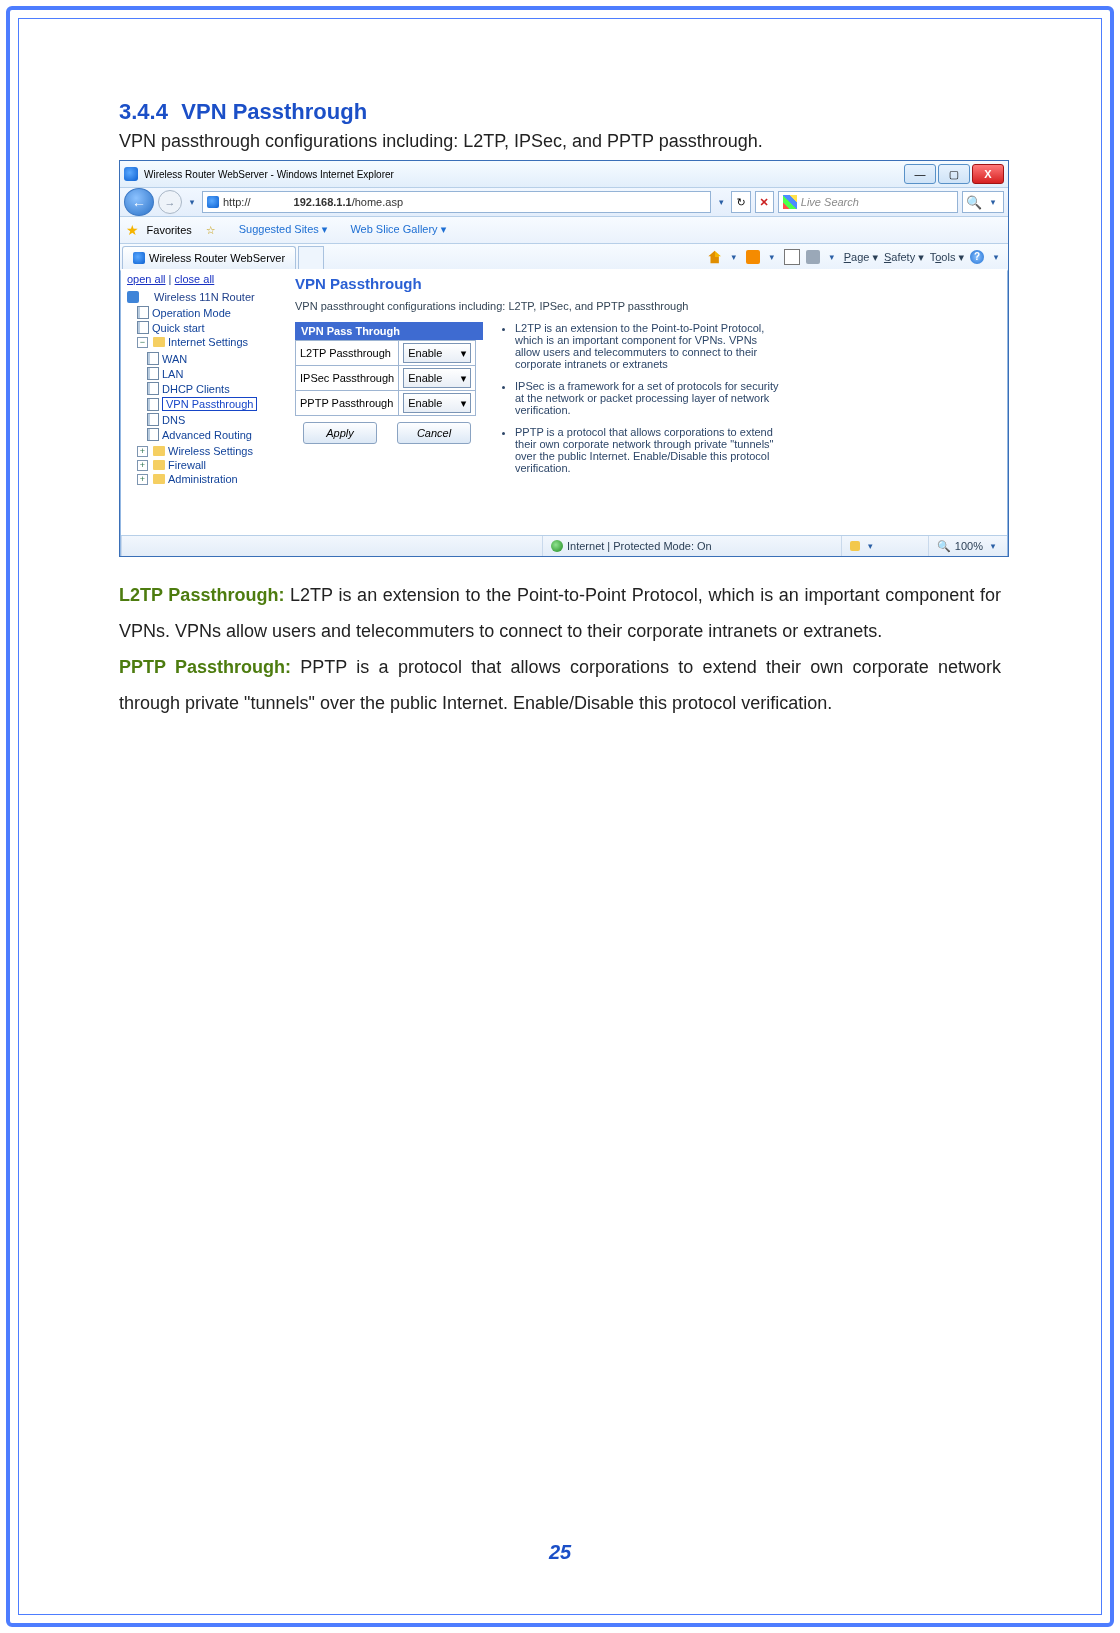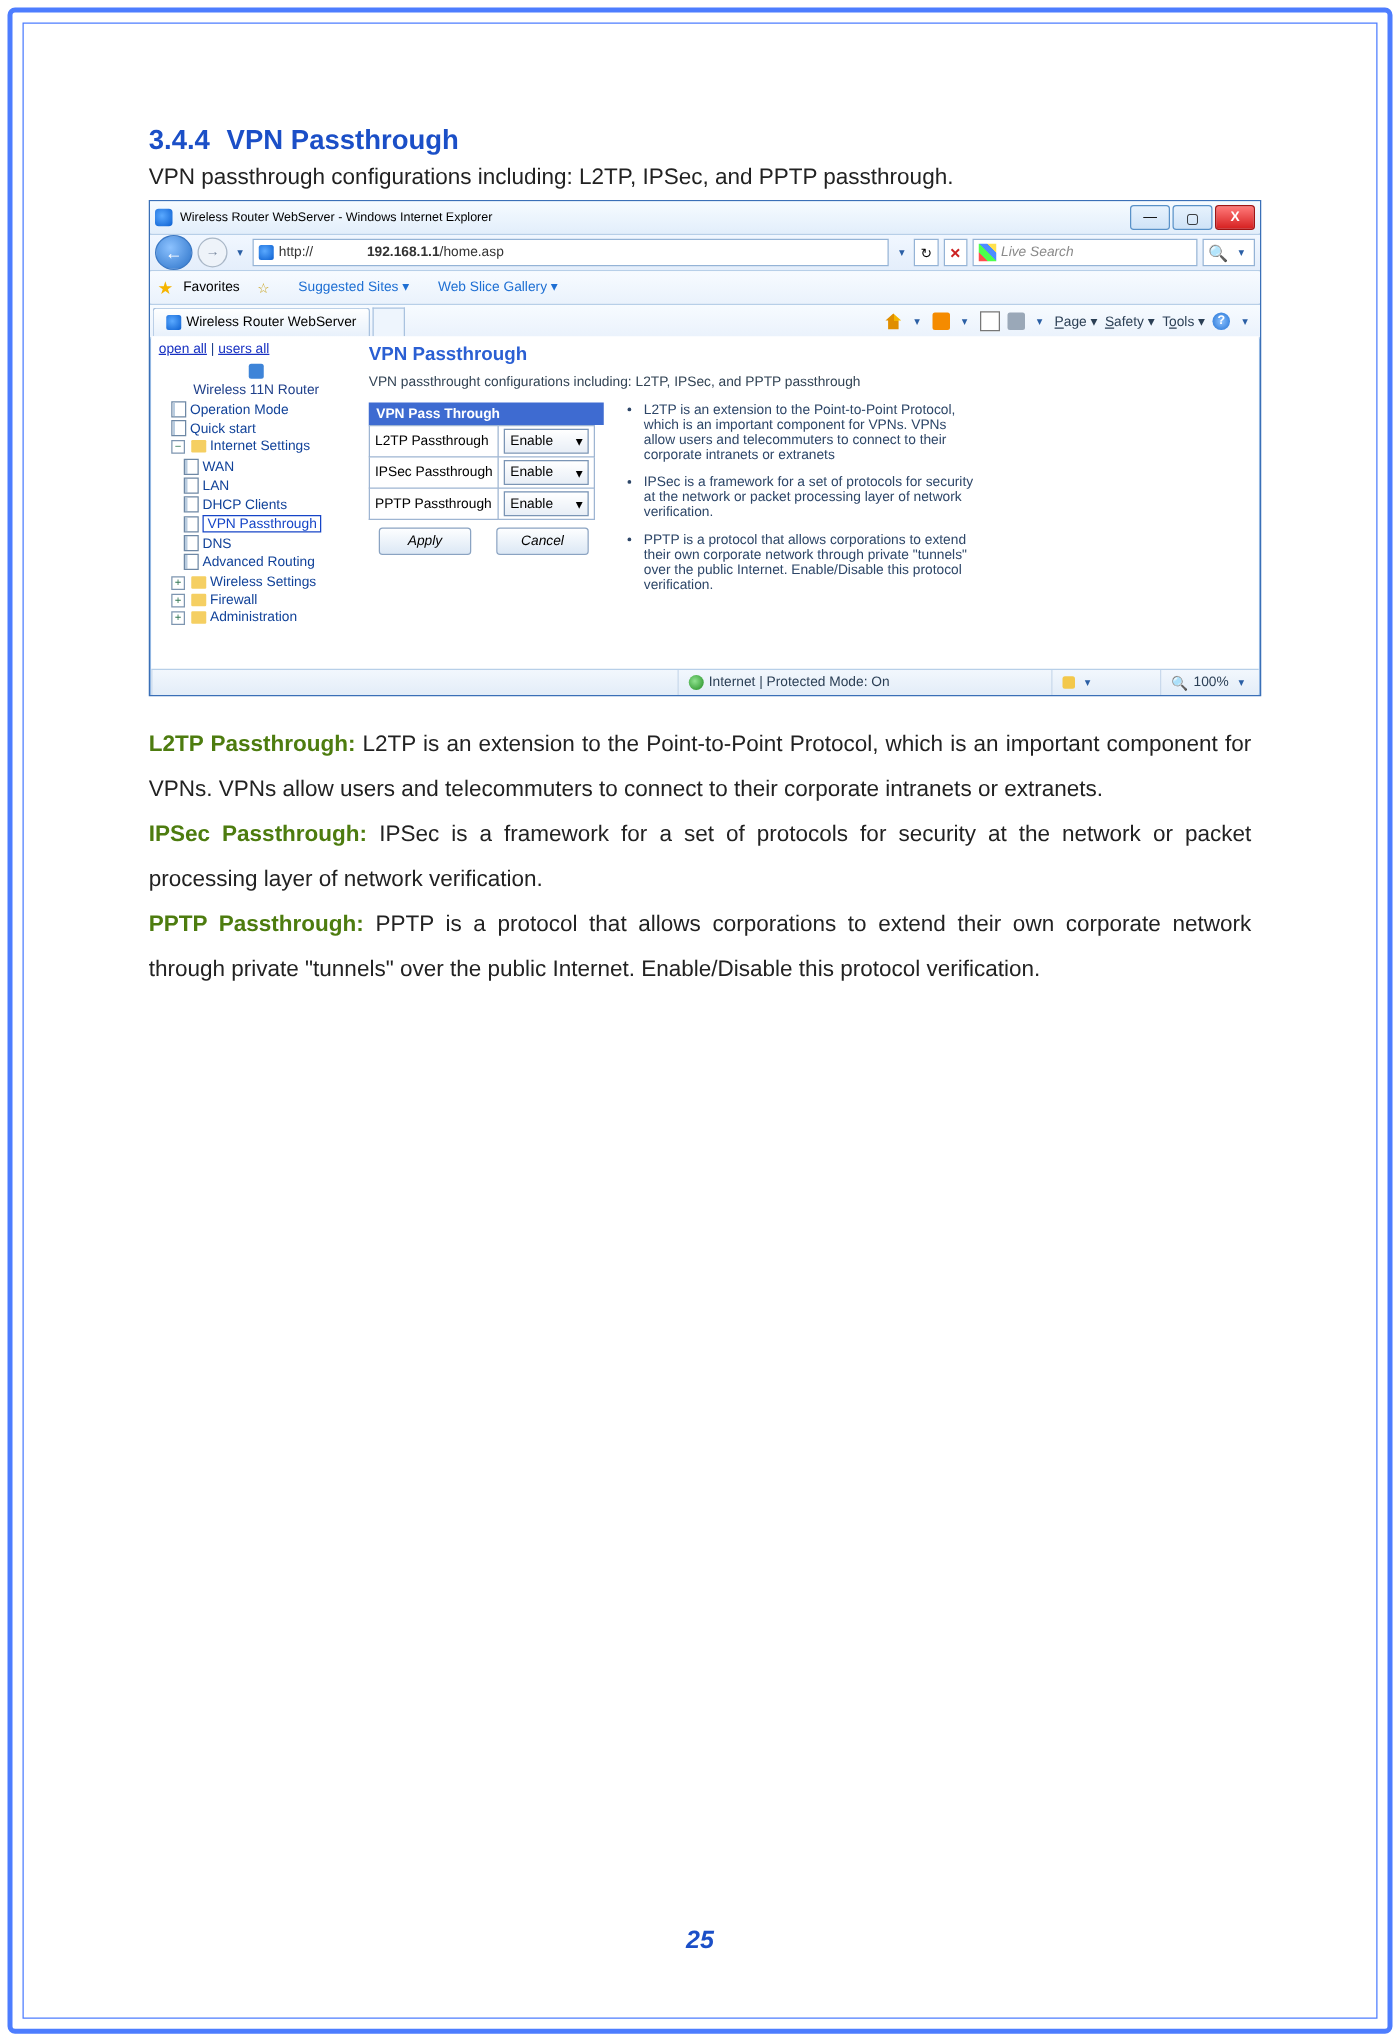"users all" a { text: users -> close }
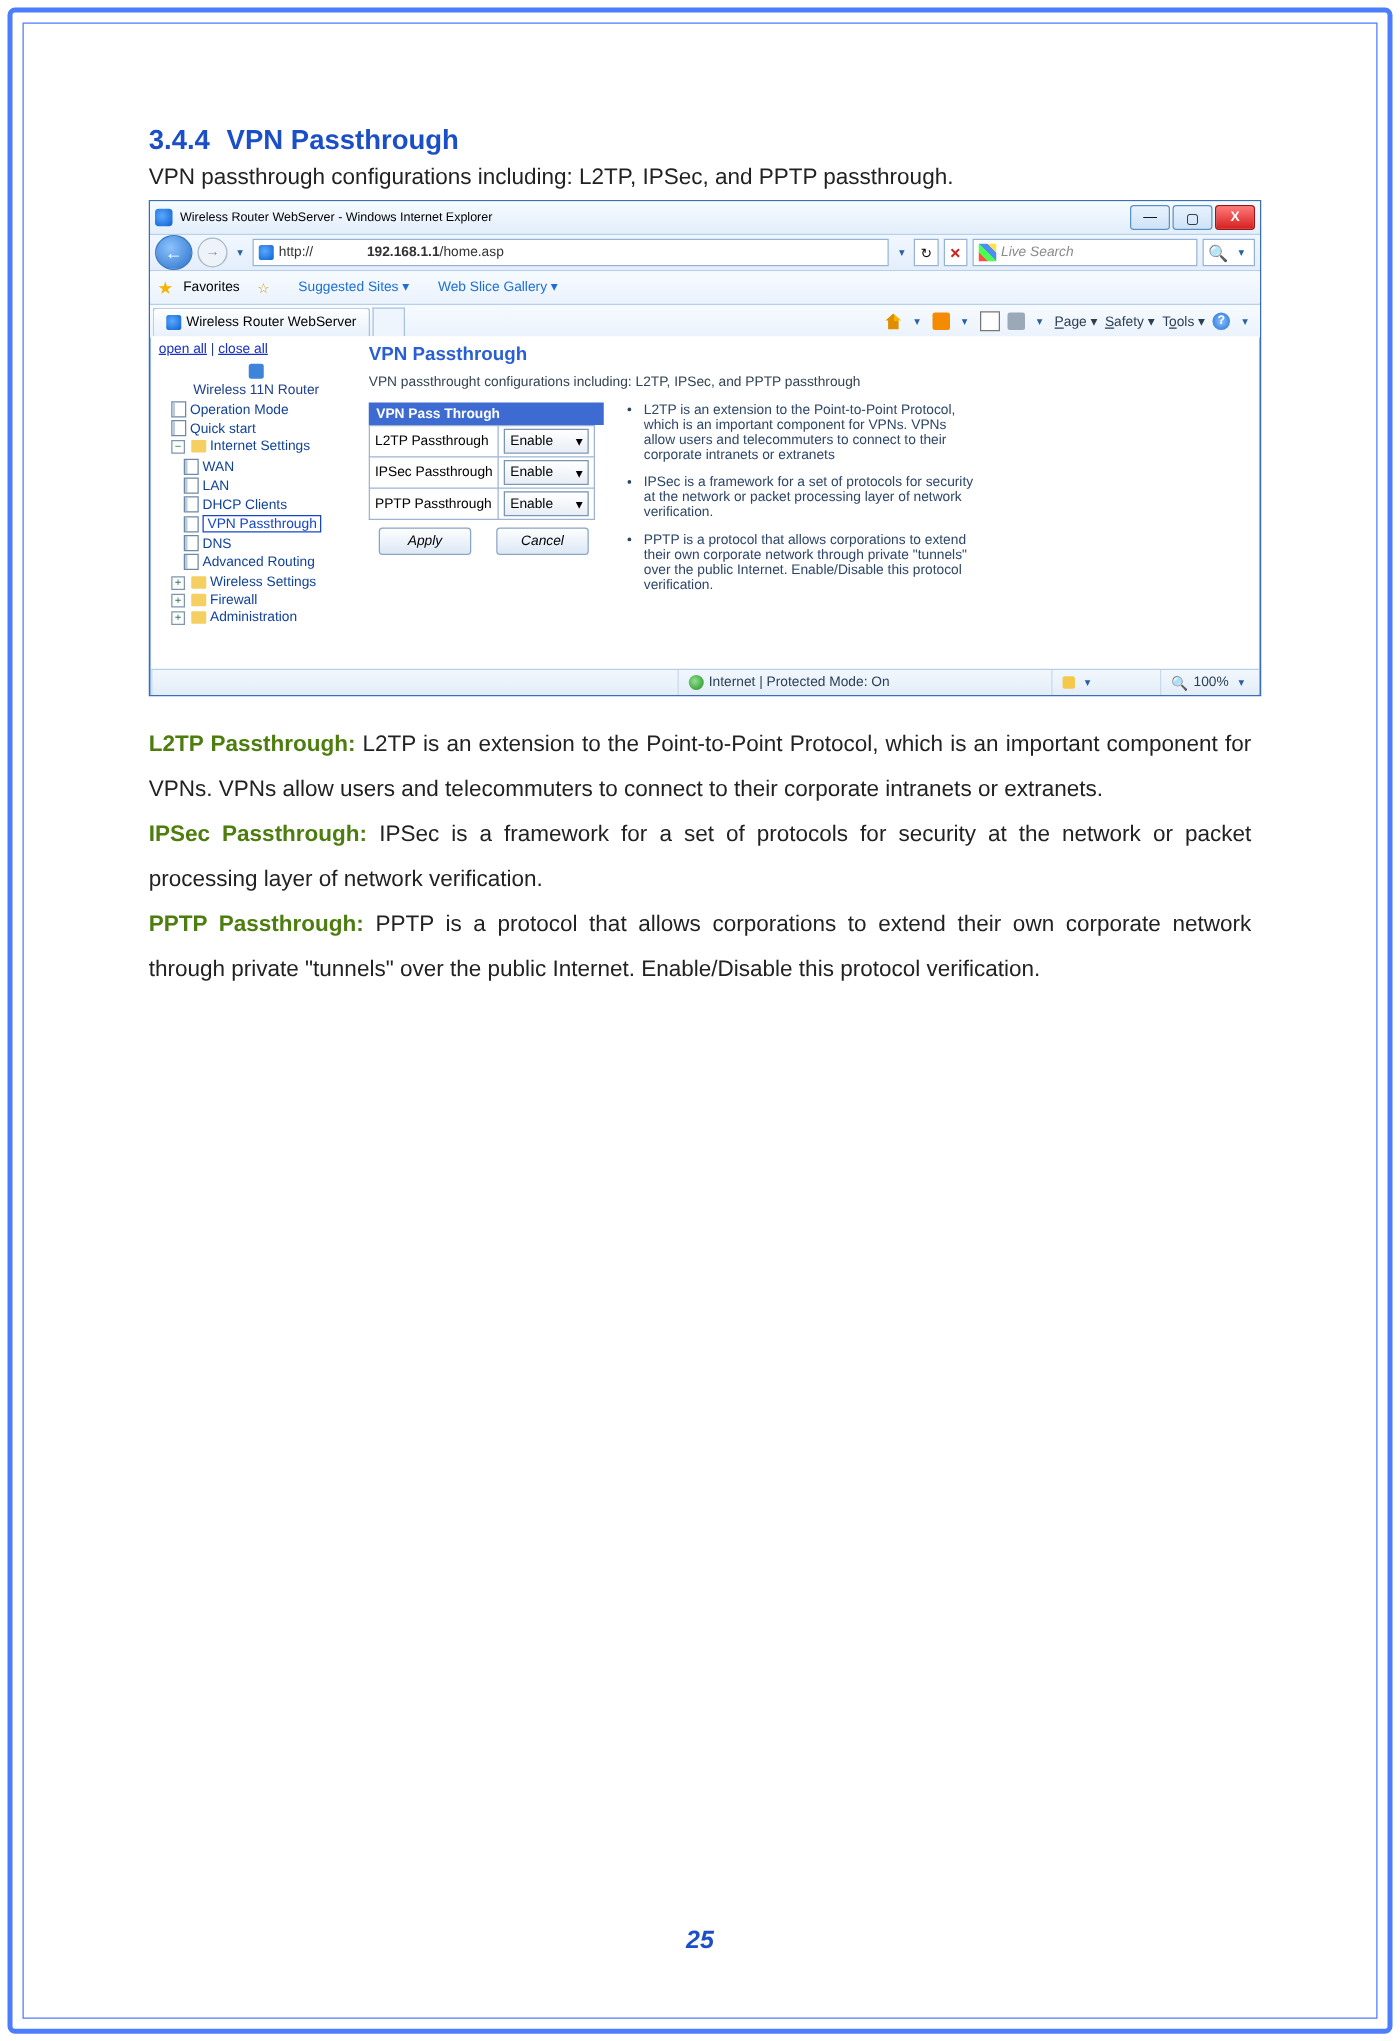"Wireless 11N Router" .tree-root { flex-direction: column -> none; gap: 3px -> 15px }
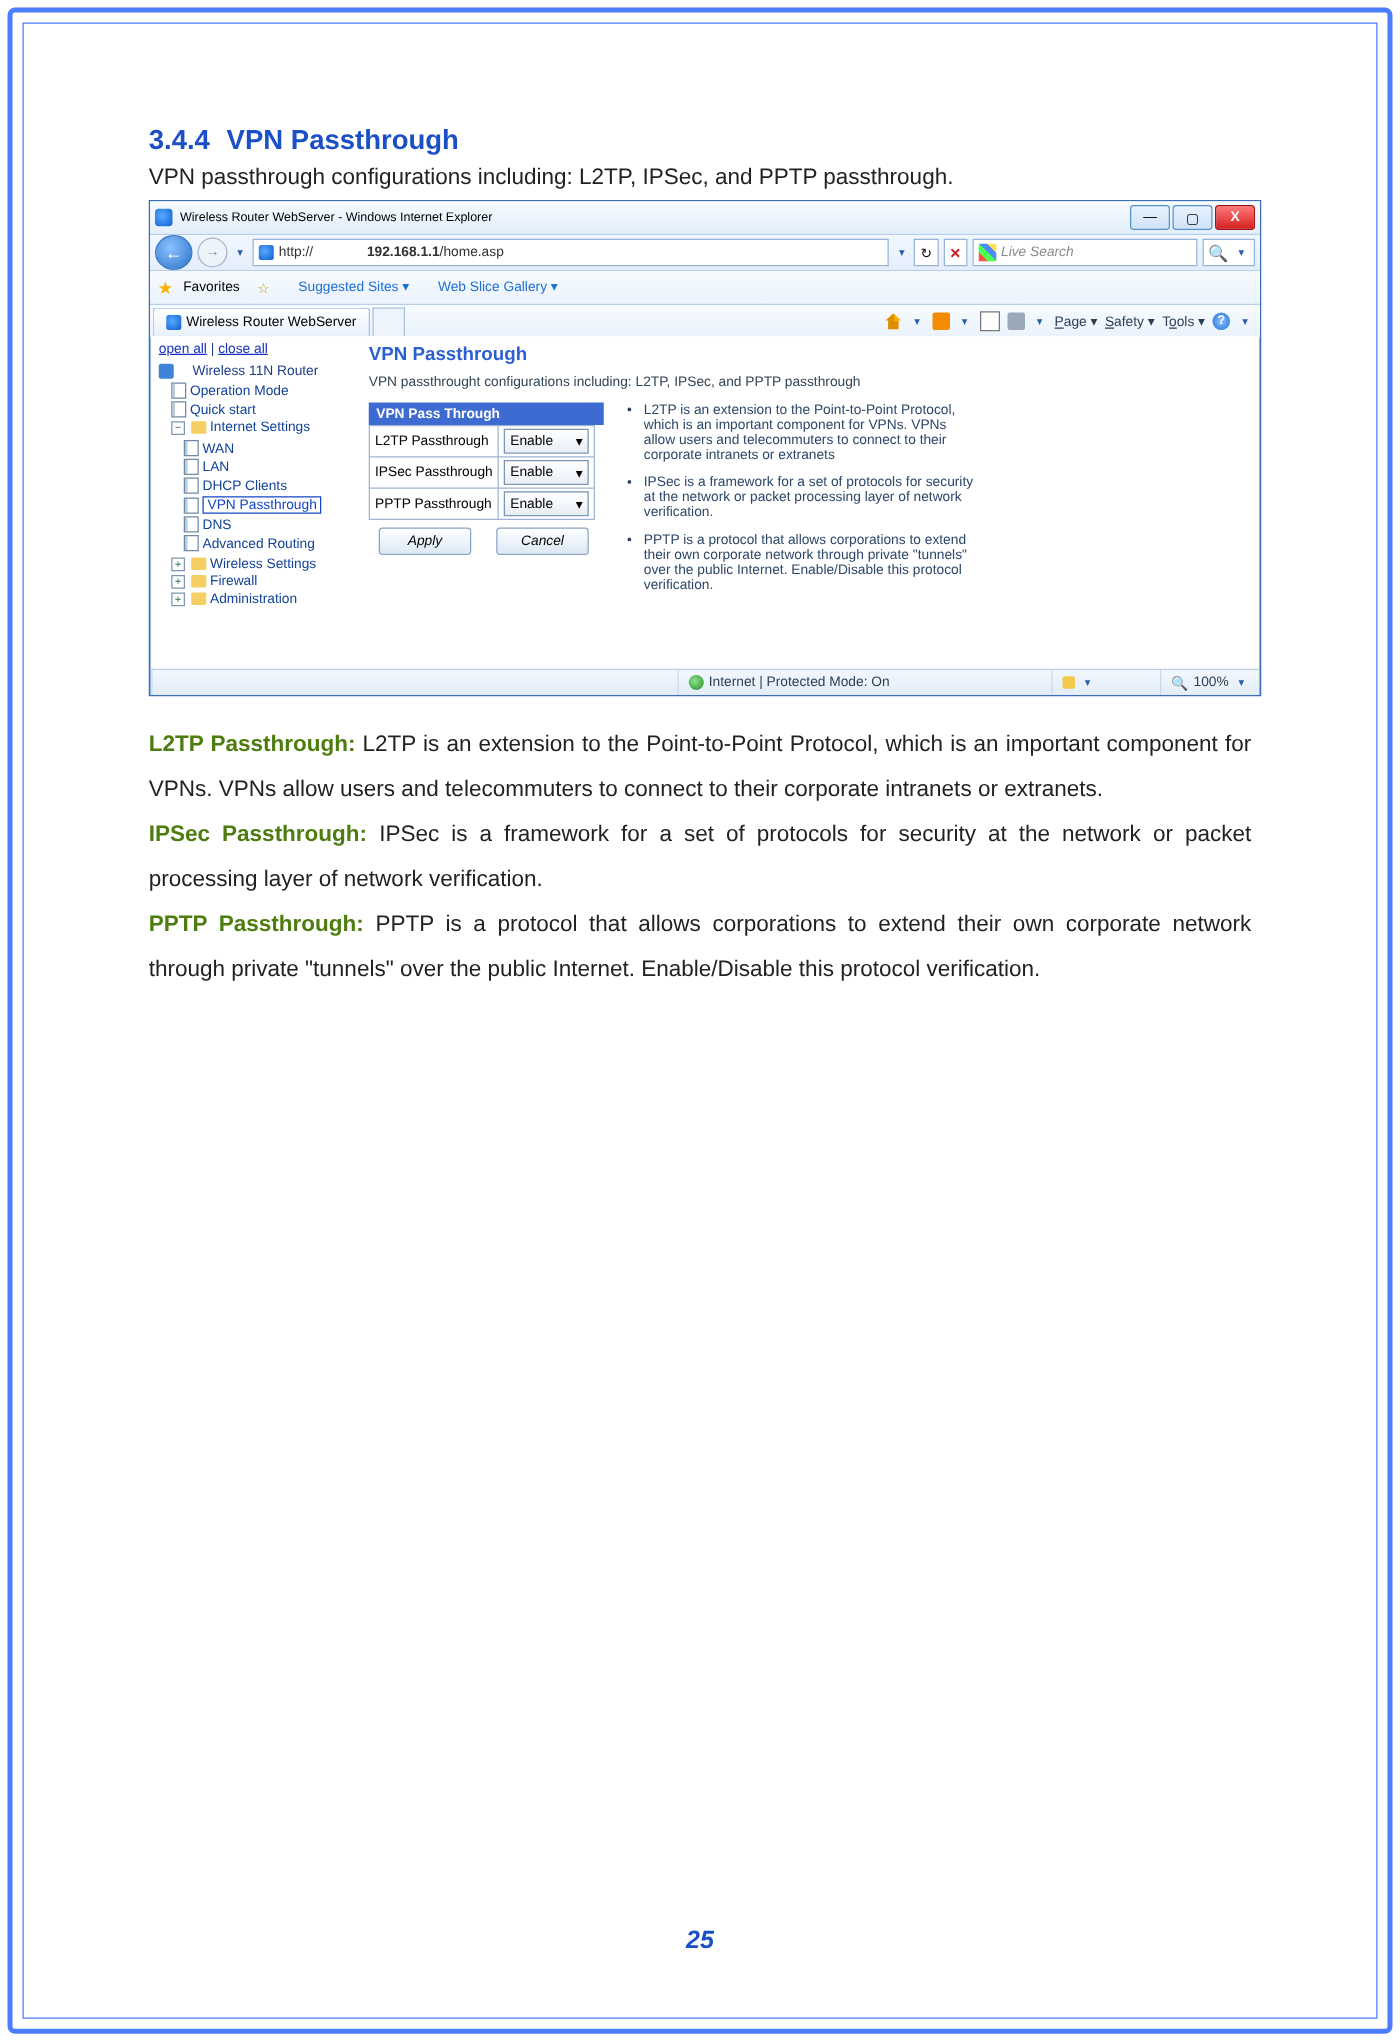"IPSec Passthrough: IPSec is a" div { html: <div> <span>IPSec Passthrough:</span><span> IPSec is a framework for a set of protocols for security at the network or packet processing layer of network verification.</span> </div> -> none }
